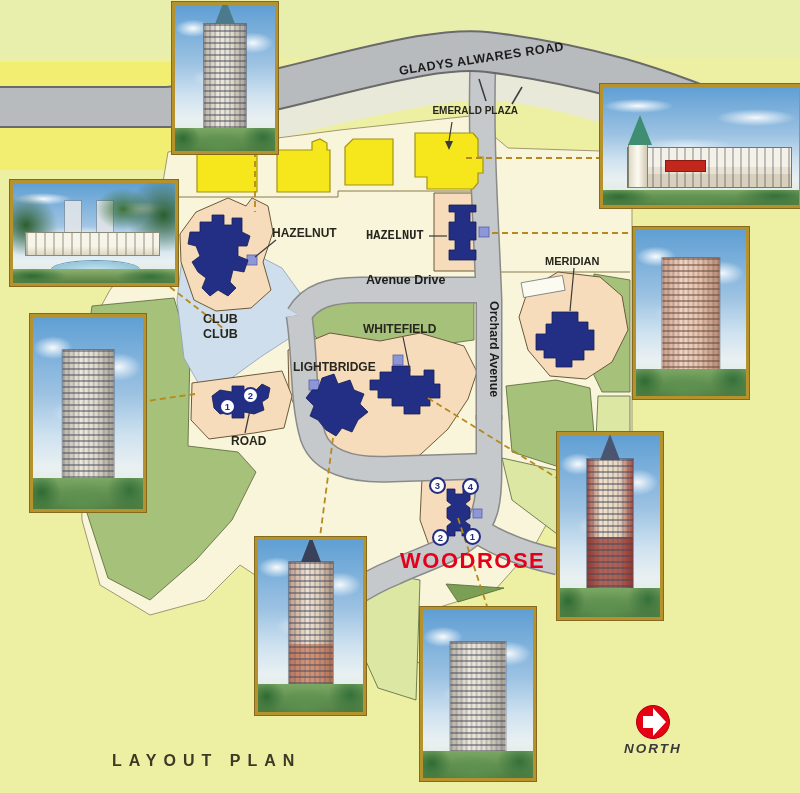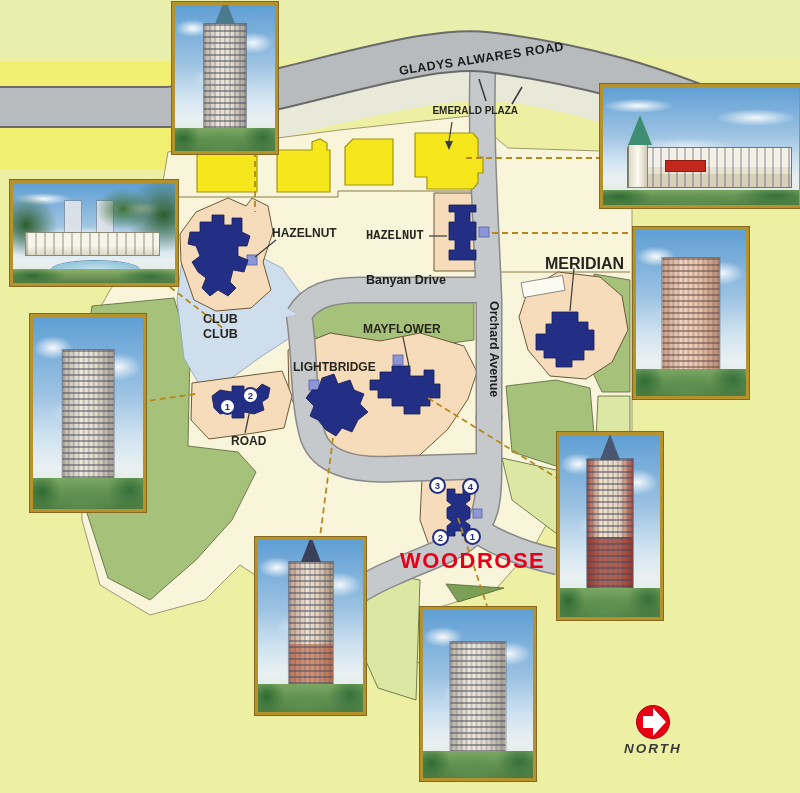"MERIDIAN" #lbl-meridian { font-size: 16px -> 11px }
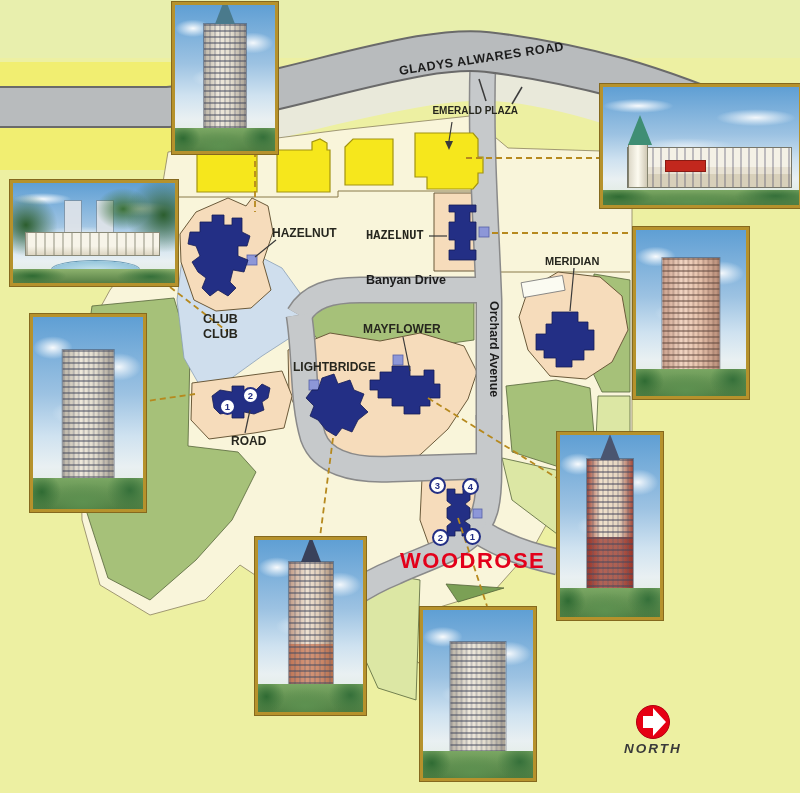"Banyan Drive" div.lbl { text: Banyan -> Avenue }
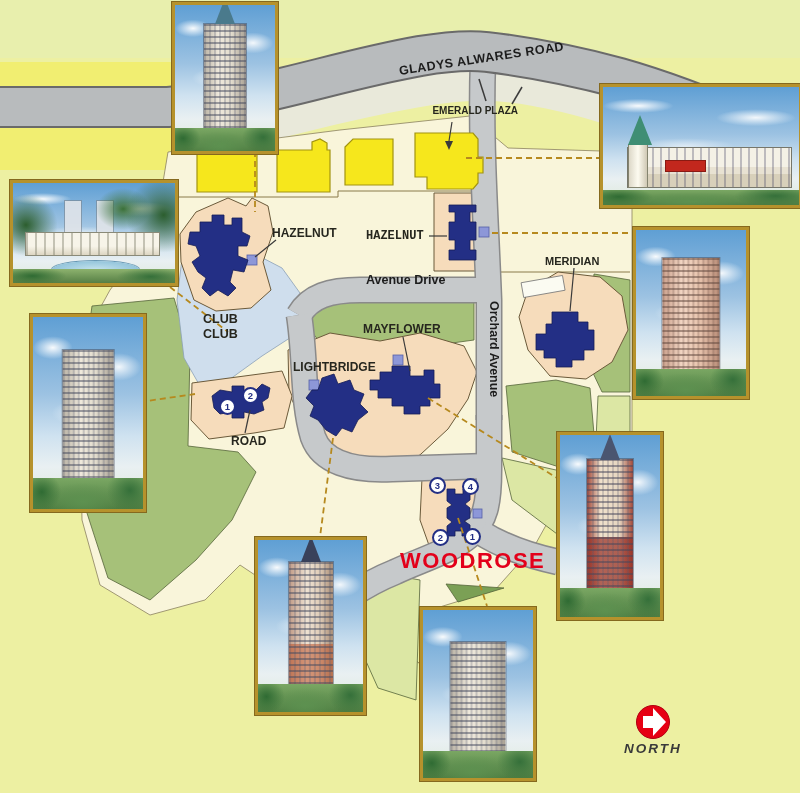"MAYFLOWER" div.lbl { text: MAYFLOWER -> WHITEFIELD }
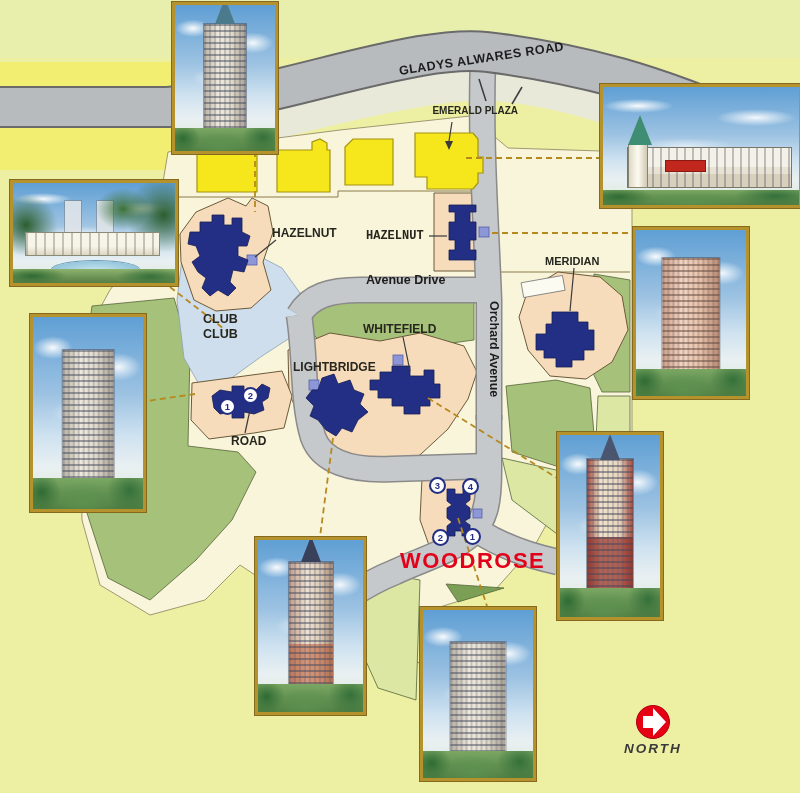"LAYOUT PLAN" div.lbl { html: none -> <div>LAYOUT PLAN</div> }
